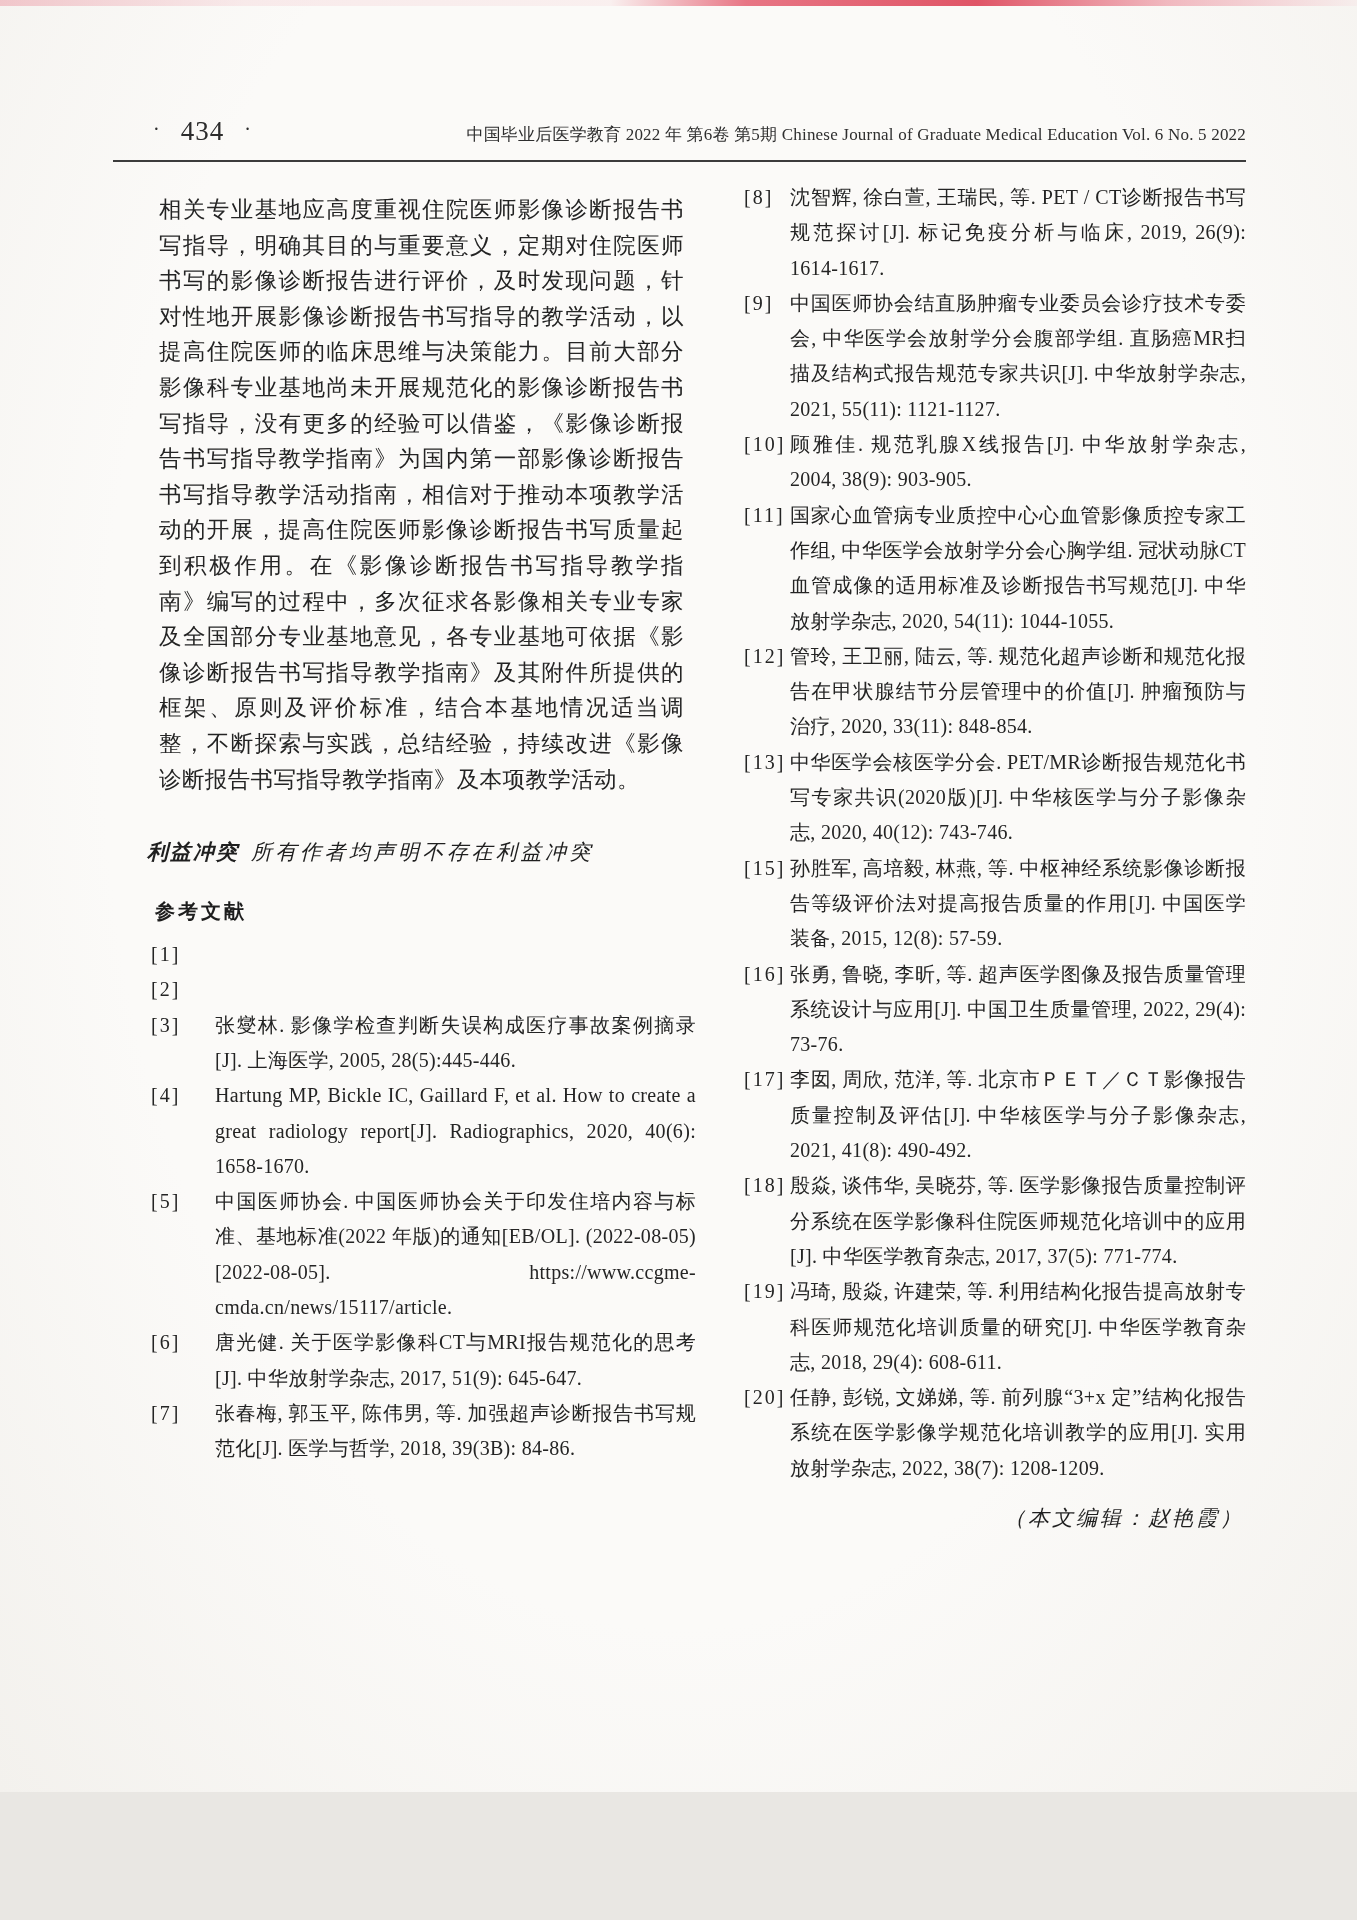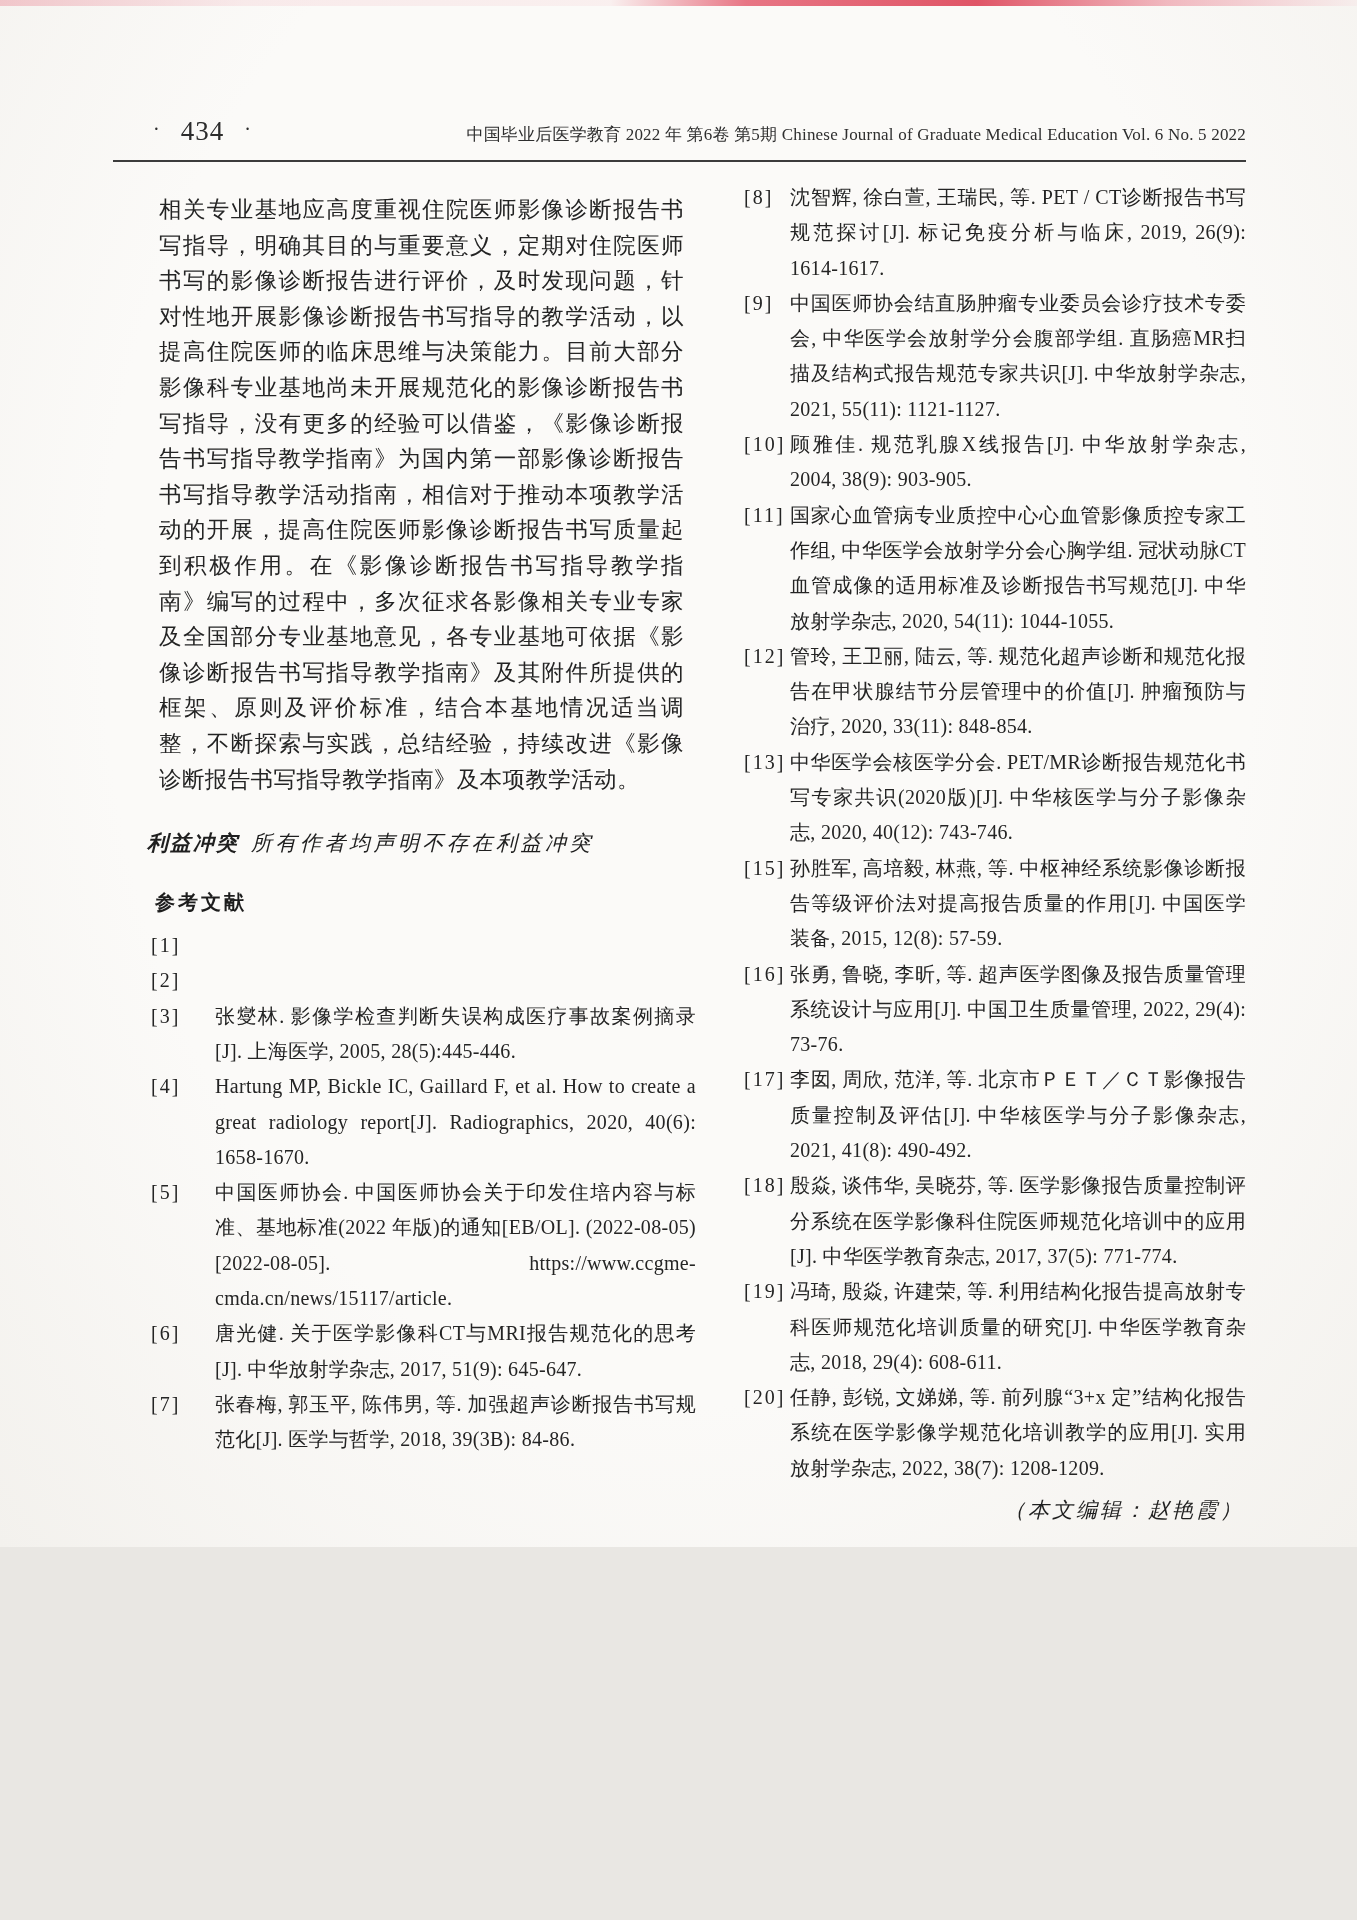"· 434 ·" .page { height: 1547px -> 1792px }
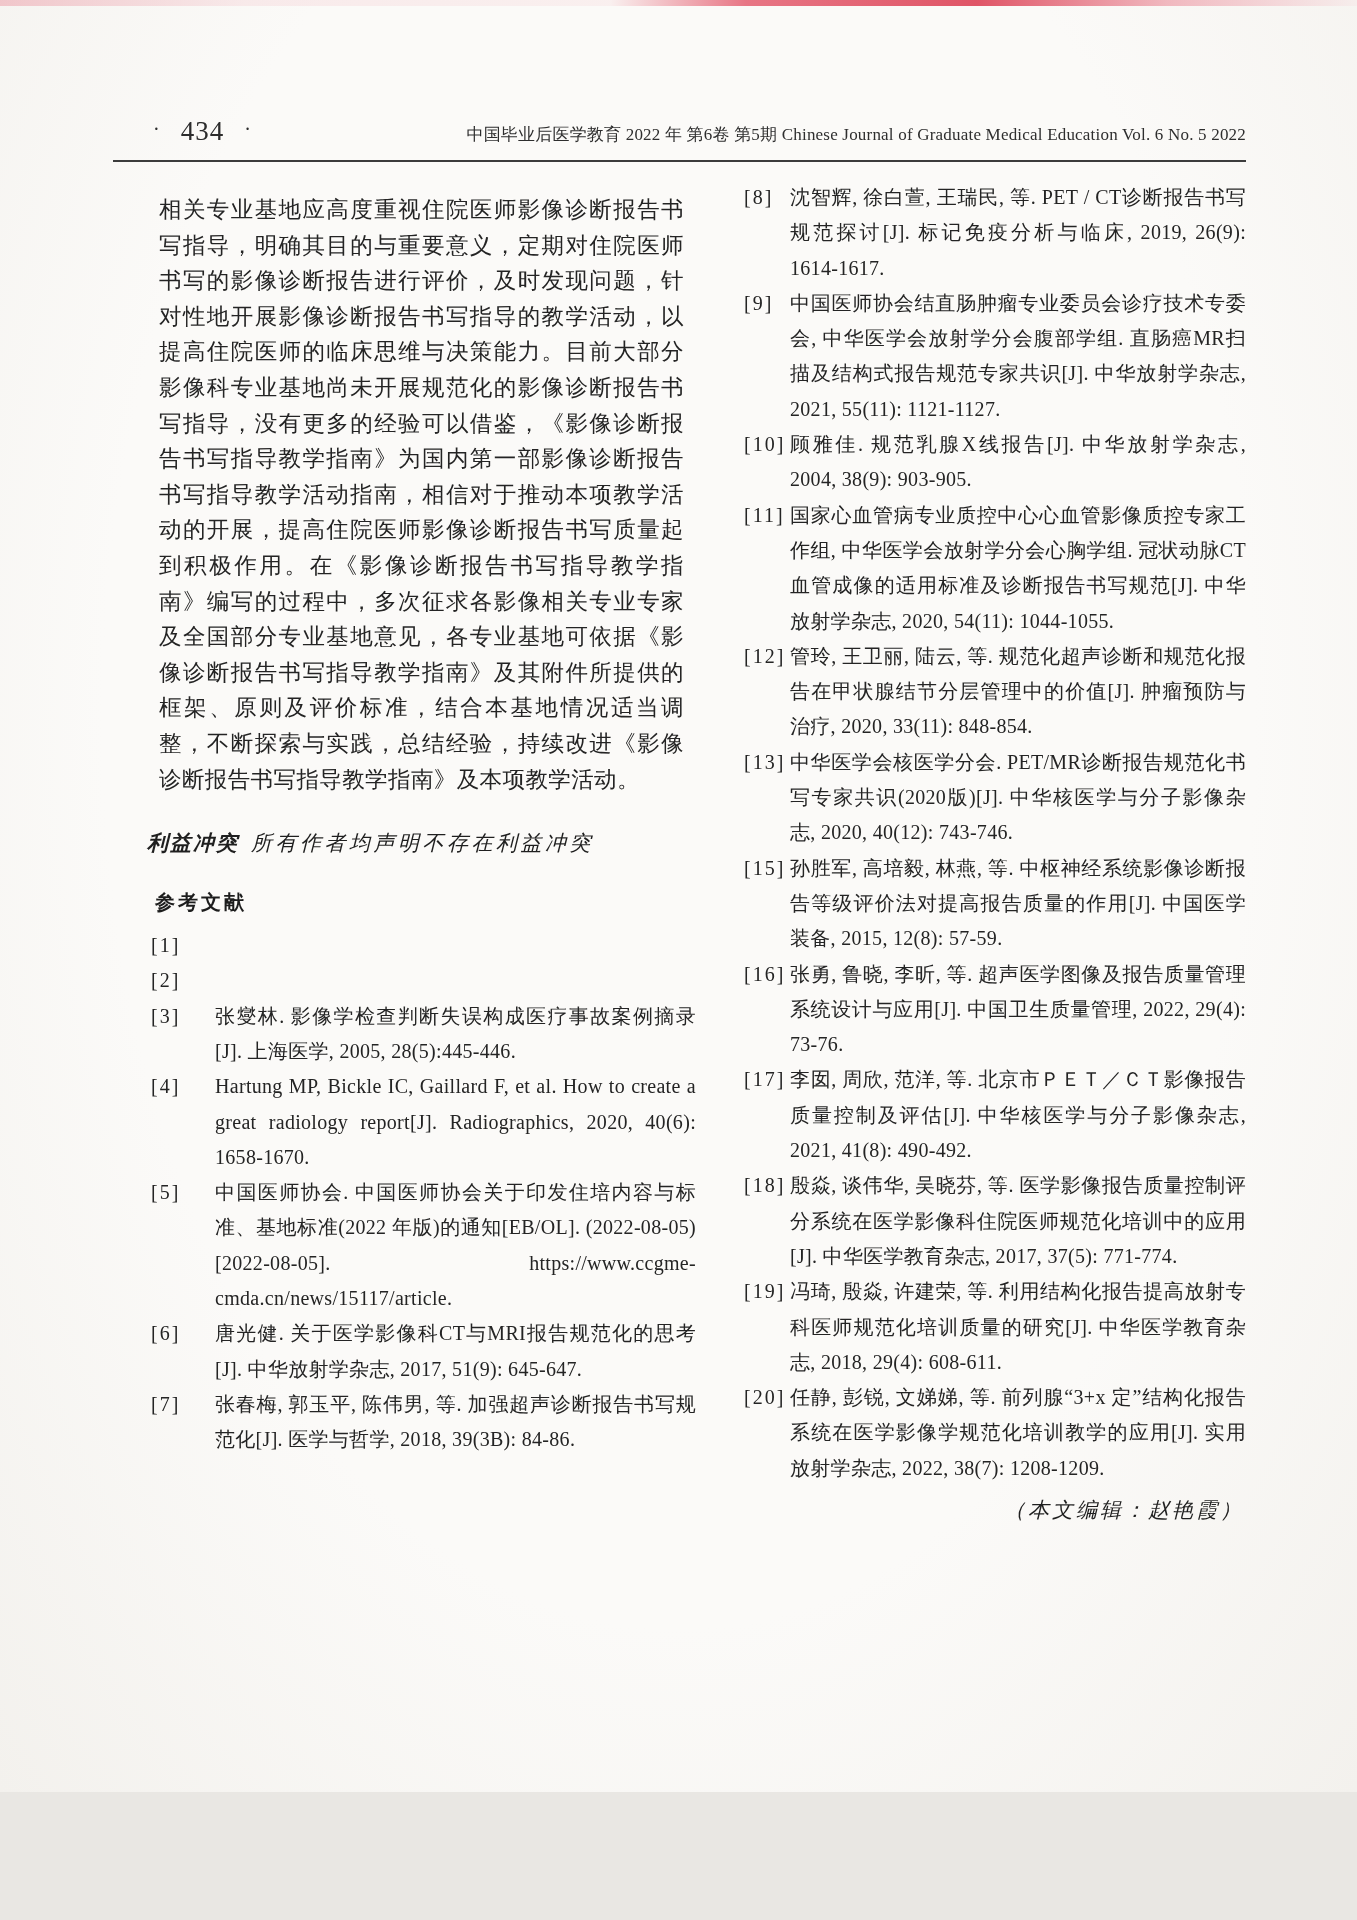"利益冲突 所有作者均声明不存在利益冲突" .coi { margin-top: 32px -> 41px }
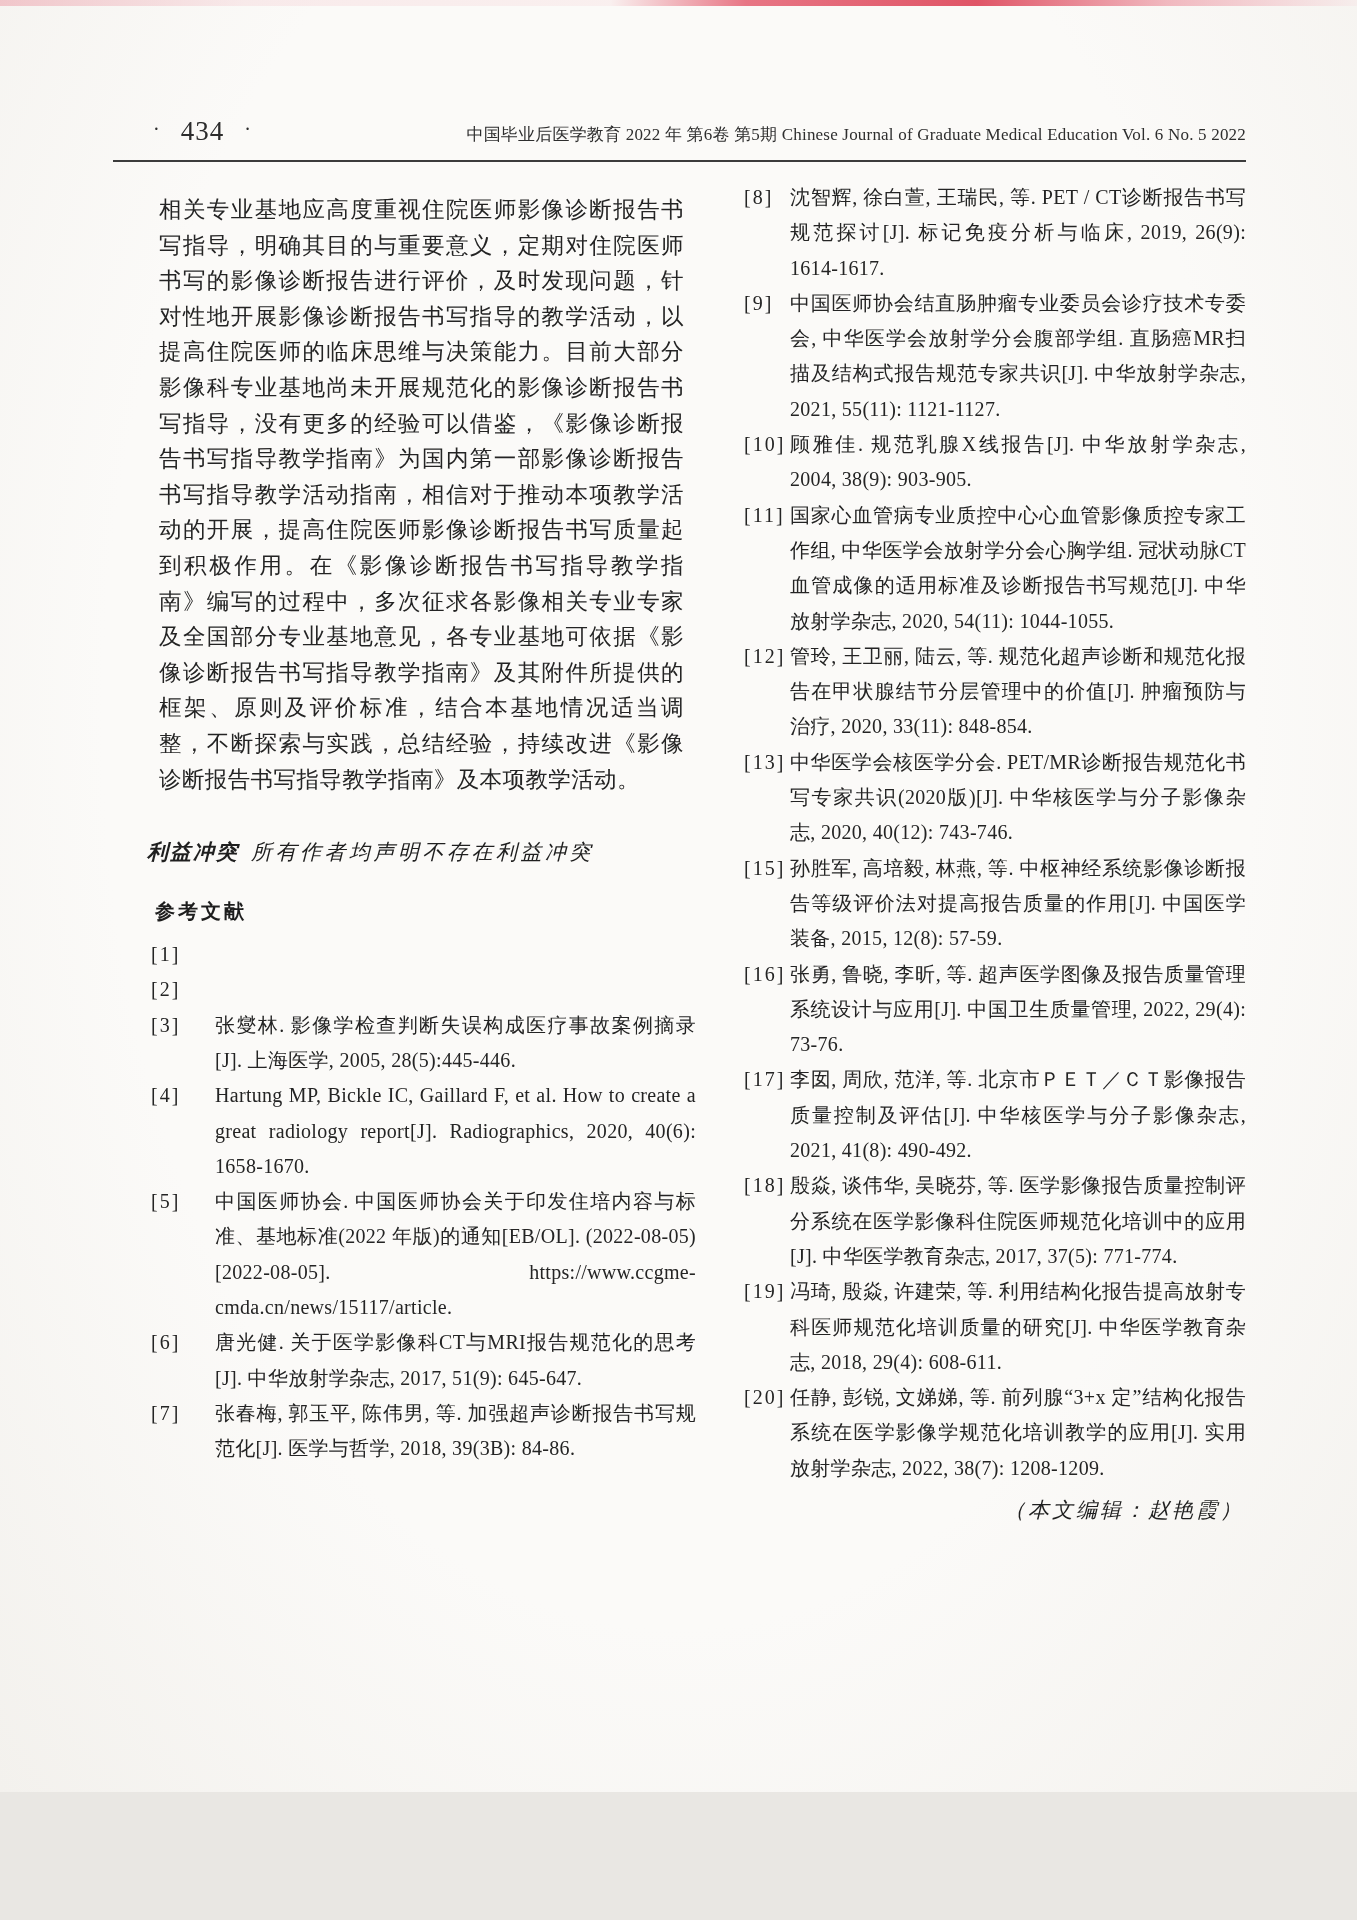"（本文编辑：赵艳霞）" .editor { margin-top: 10px -> 18px }
